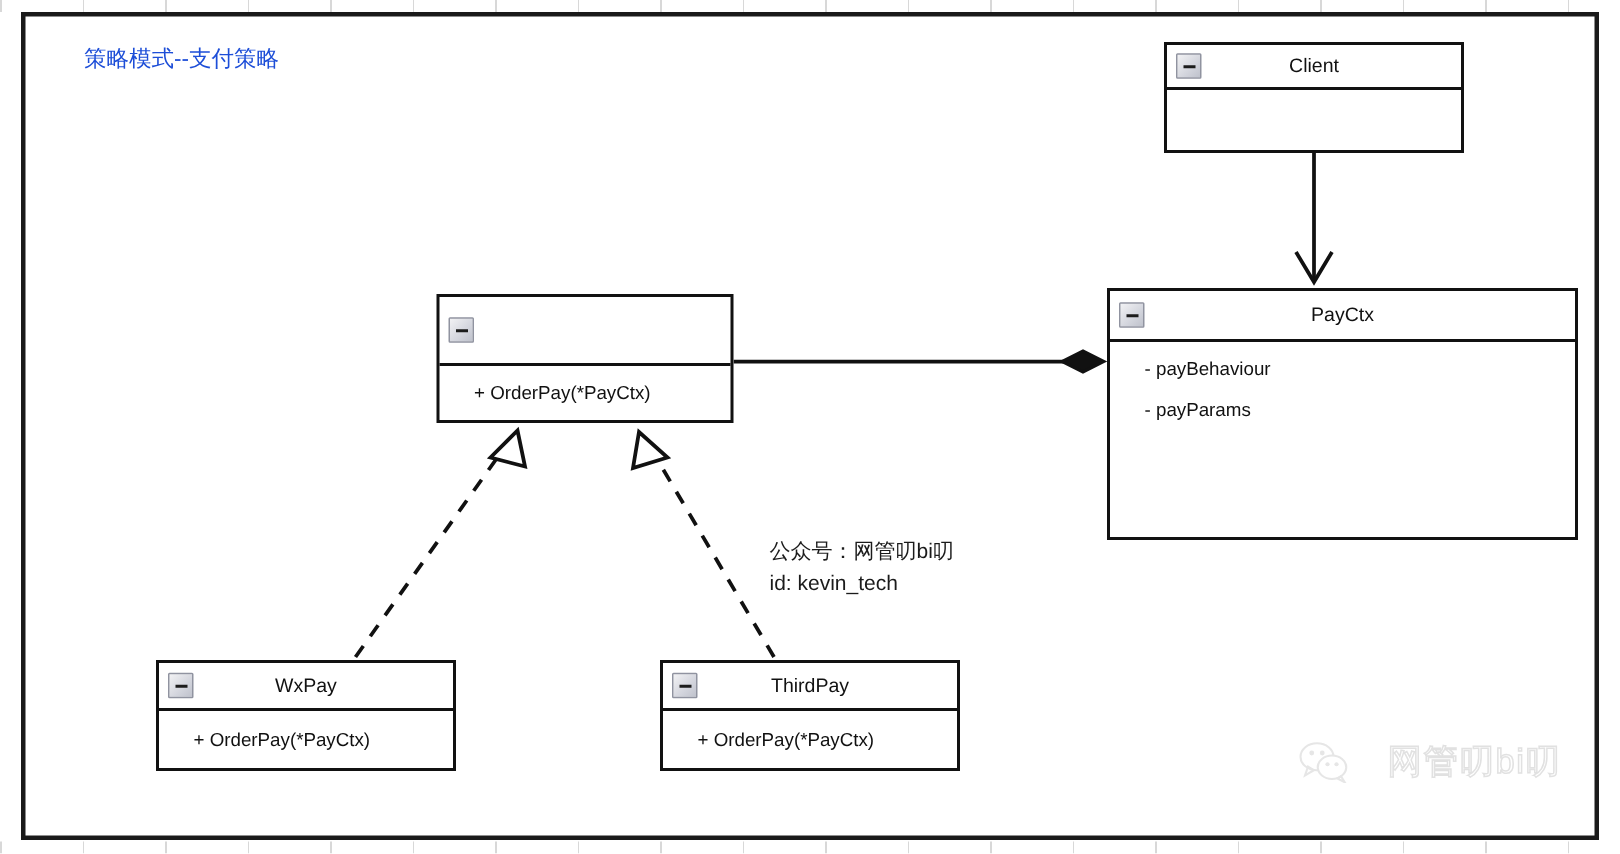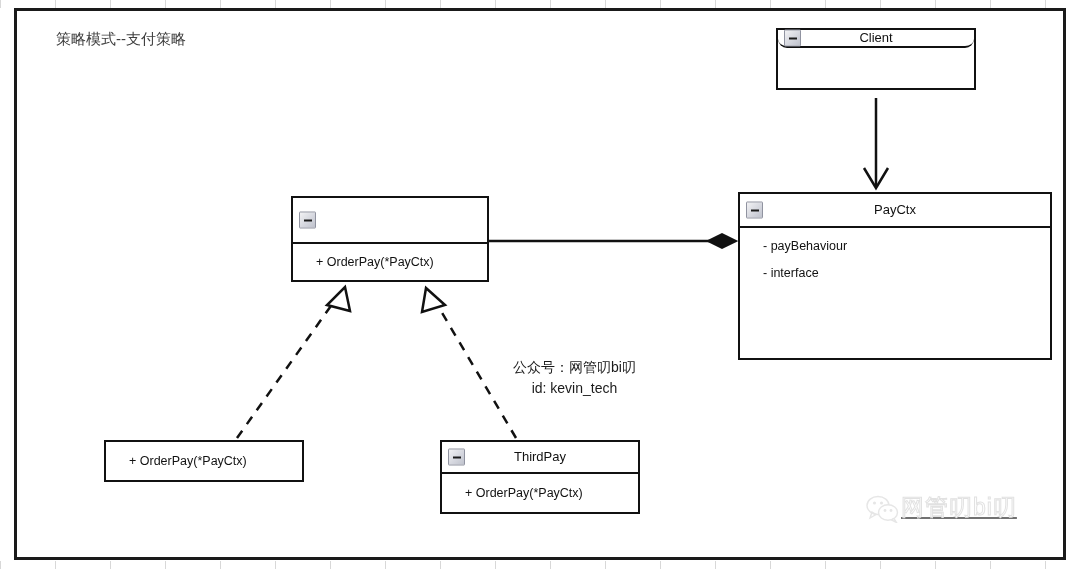"策略模式--支付策略" #diagram-title { color: #404040 -> #1d4ed8 }
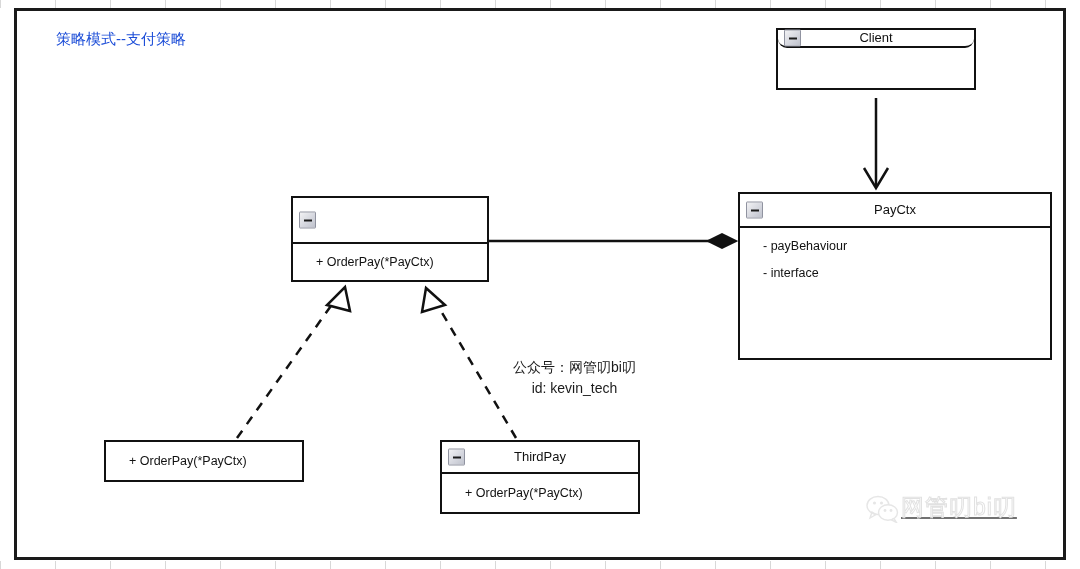"Client" #class-client .uml-header { border-radius: 13px -> none; height: 18px -> 30px }
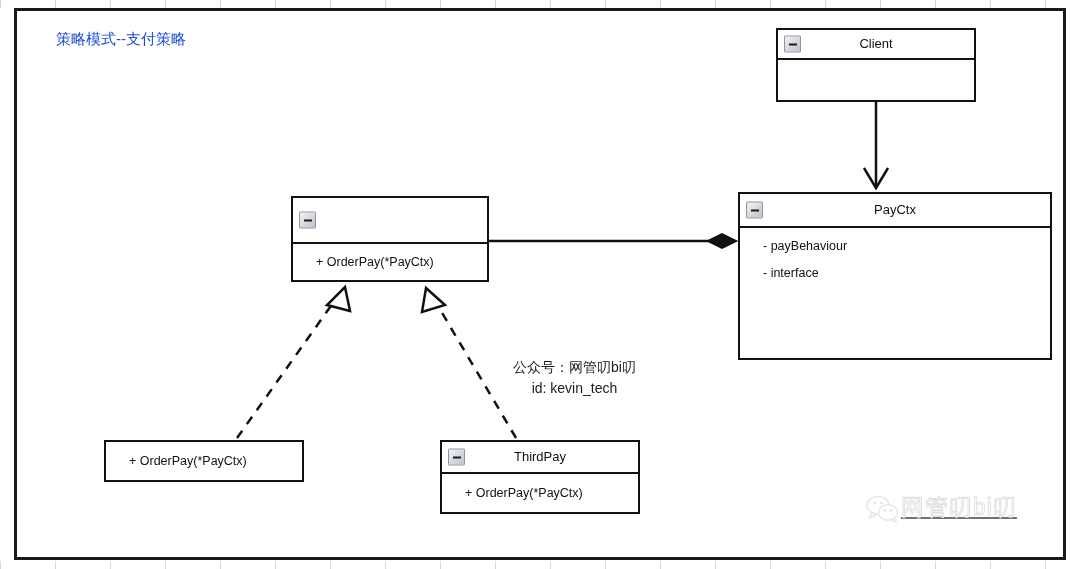"- interface" div.uml-member { text: interface -> payParams }
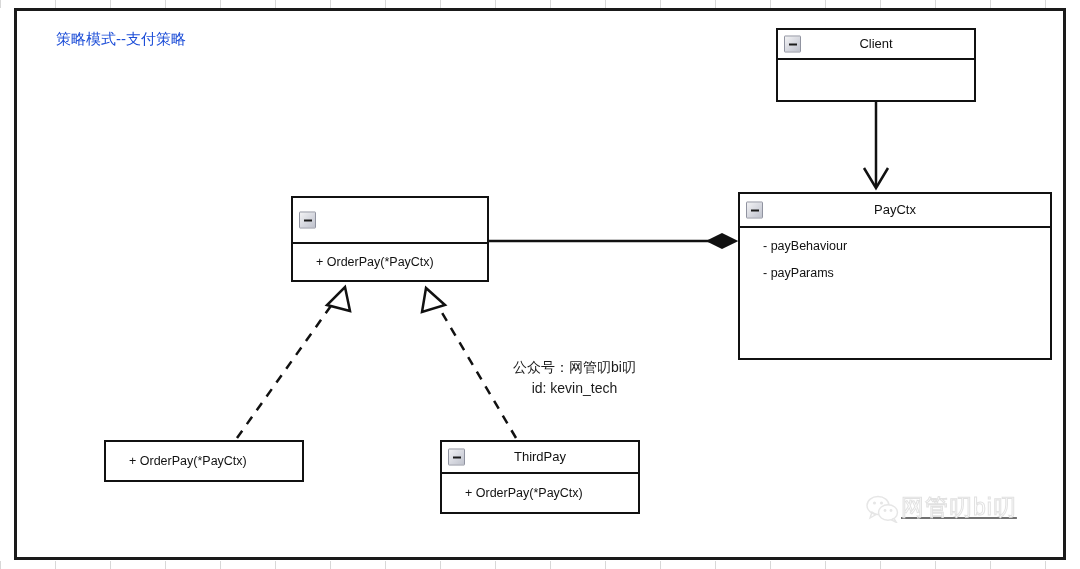"公众号：网管叨bi叨" #wechat-note { text-align: center -> none }
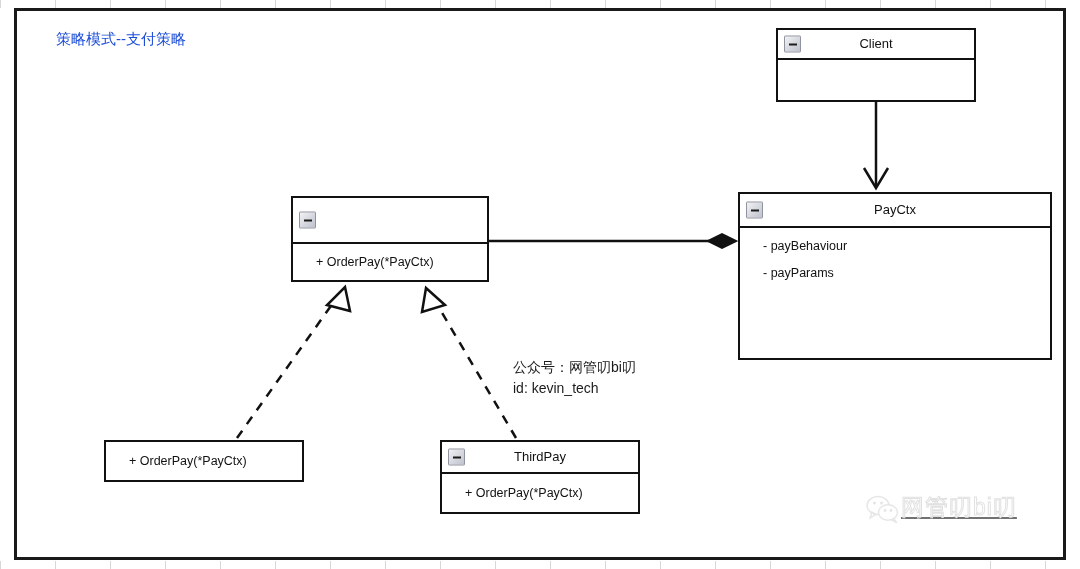"WxPay" div.uml-header { html: none -> <div> <span> <span></span> </span> <span>WxPay</span> </div> }
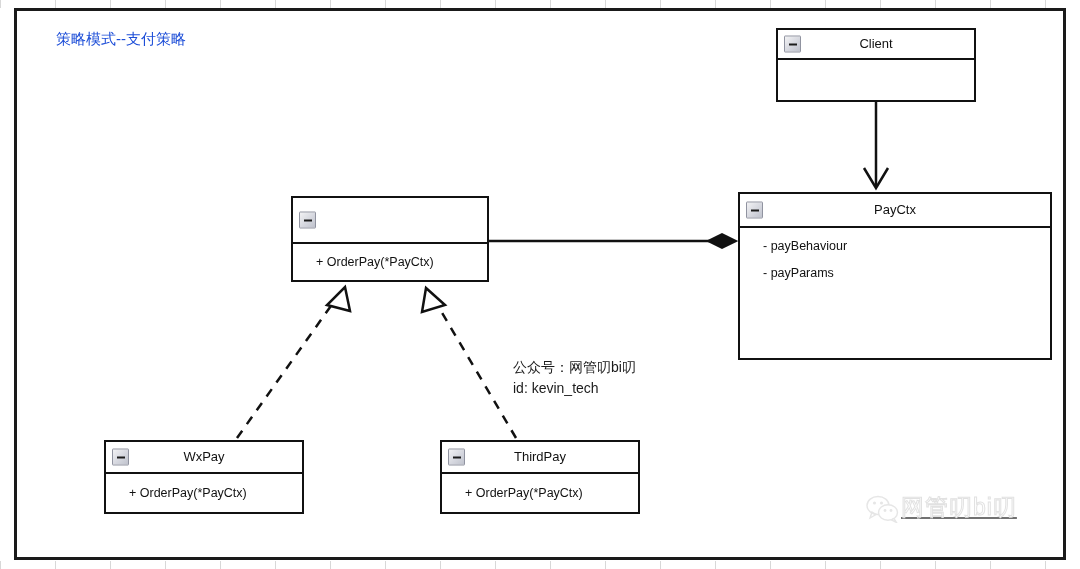"网管叨bi叨" #brand-watermark { align-items: flex-end -> center; gap: 1px -> 25px; text-decoration: underline -> none }
